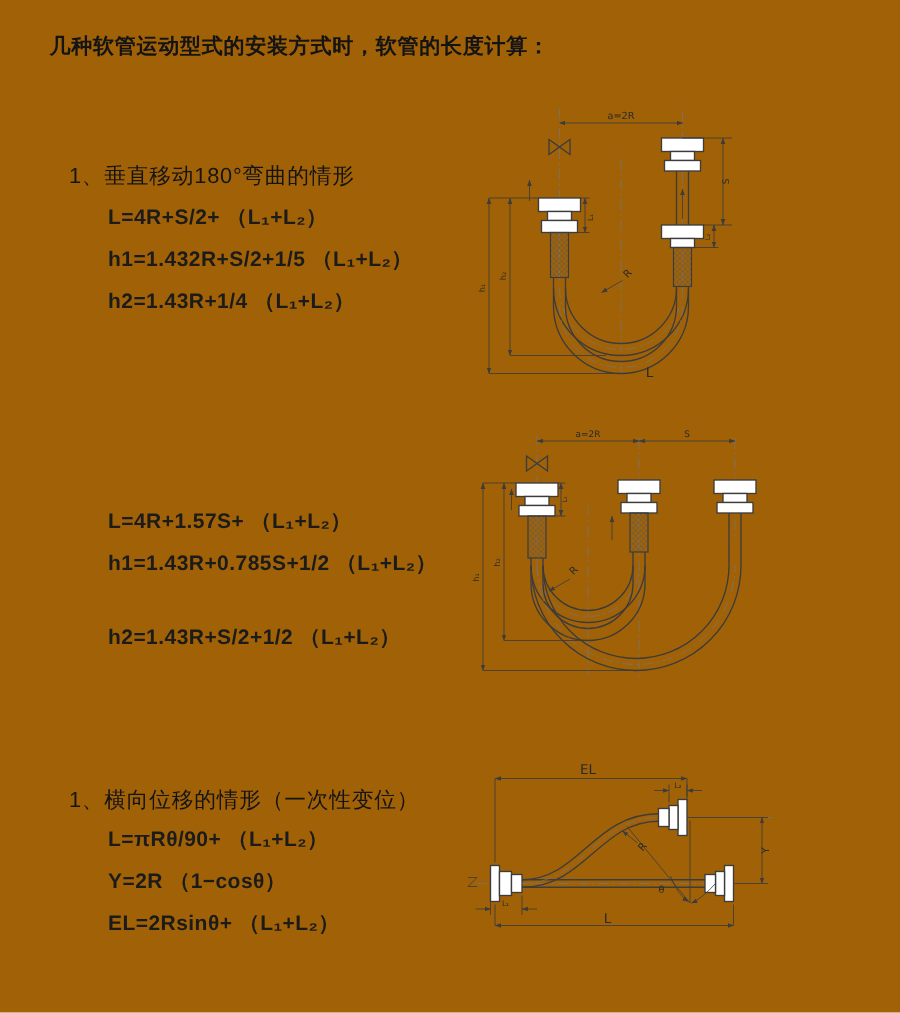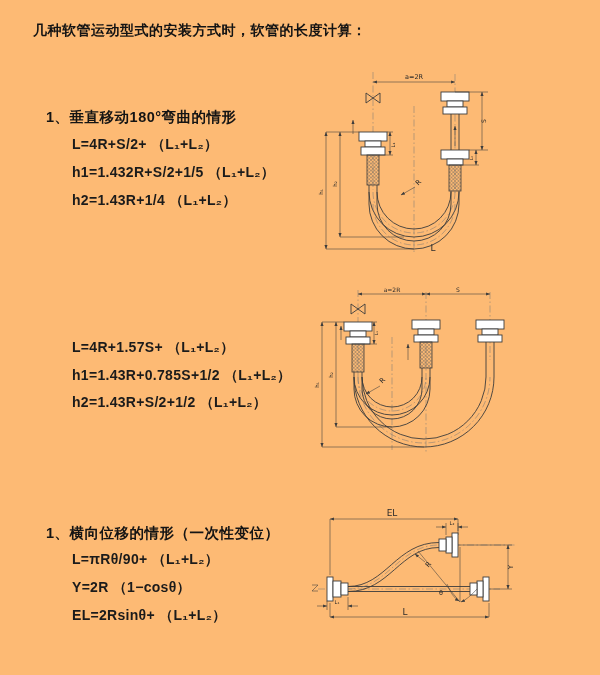"几种软管运动型式的安装方式时，软管的长度计算：" .page { background: #fdba74 -> #a16207 }
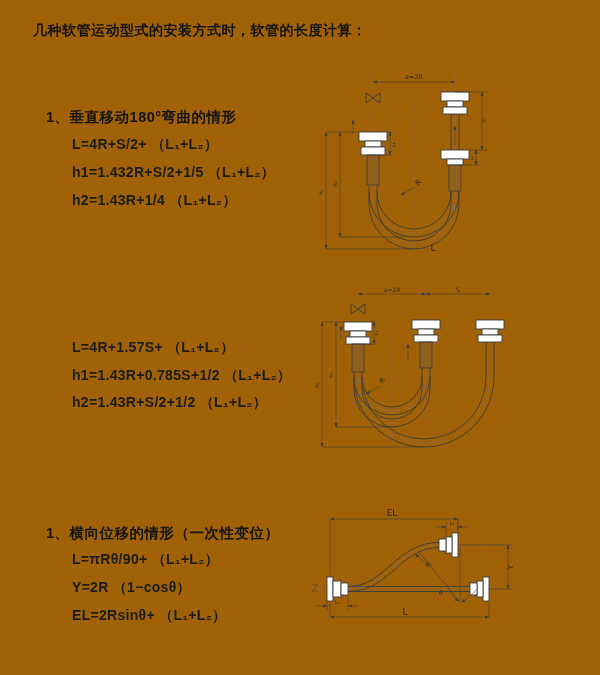"1、垂直移动180°弯曲的情形" .sec-heading { font-weight: 700 -> 400 }
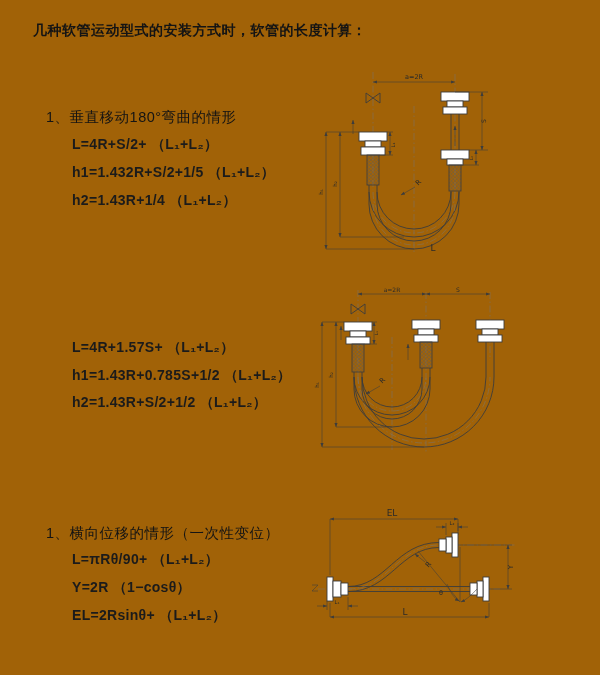"h2=1.43R+S/2+1/2 （L₁+L₂）" div.formula { top: 394px -> 416px }
